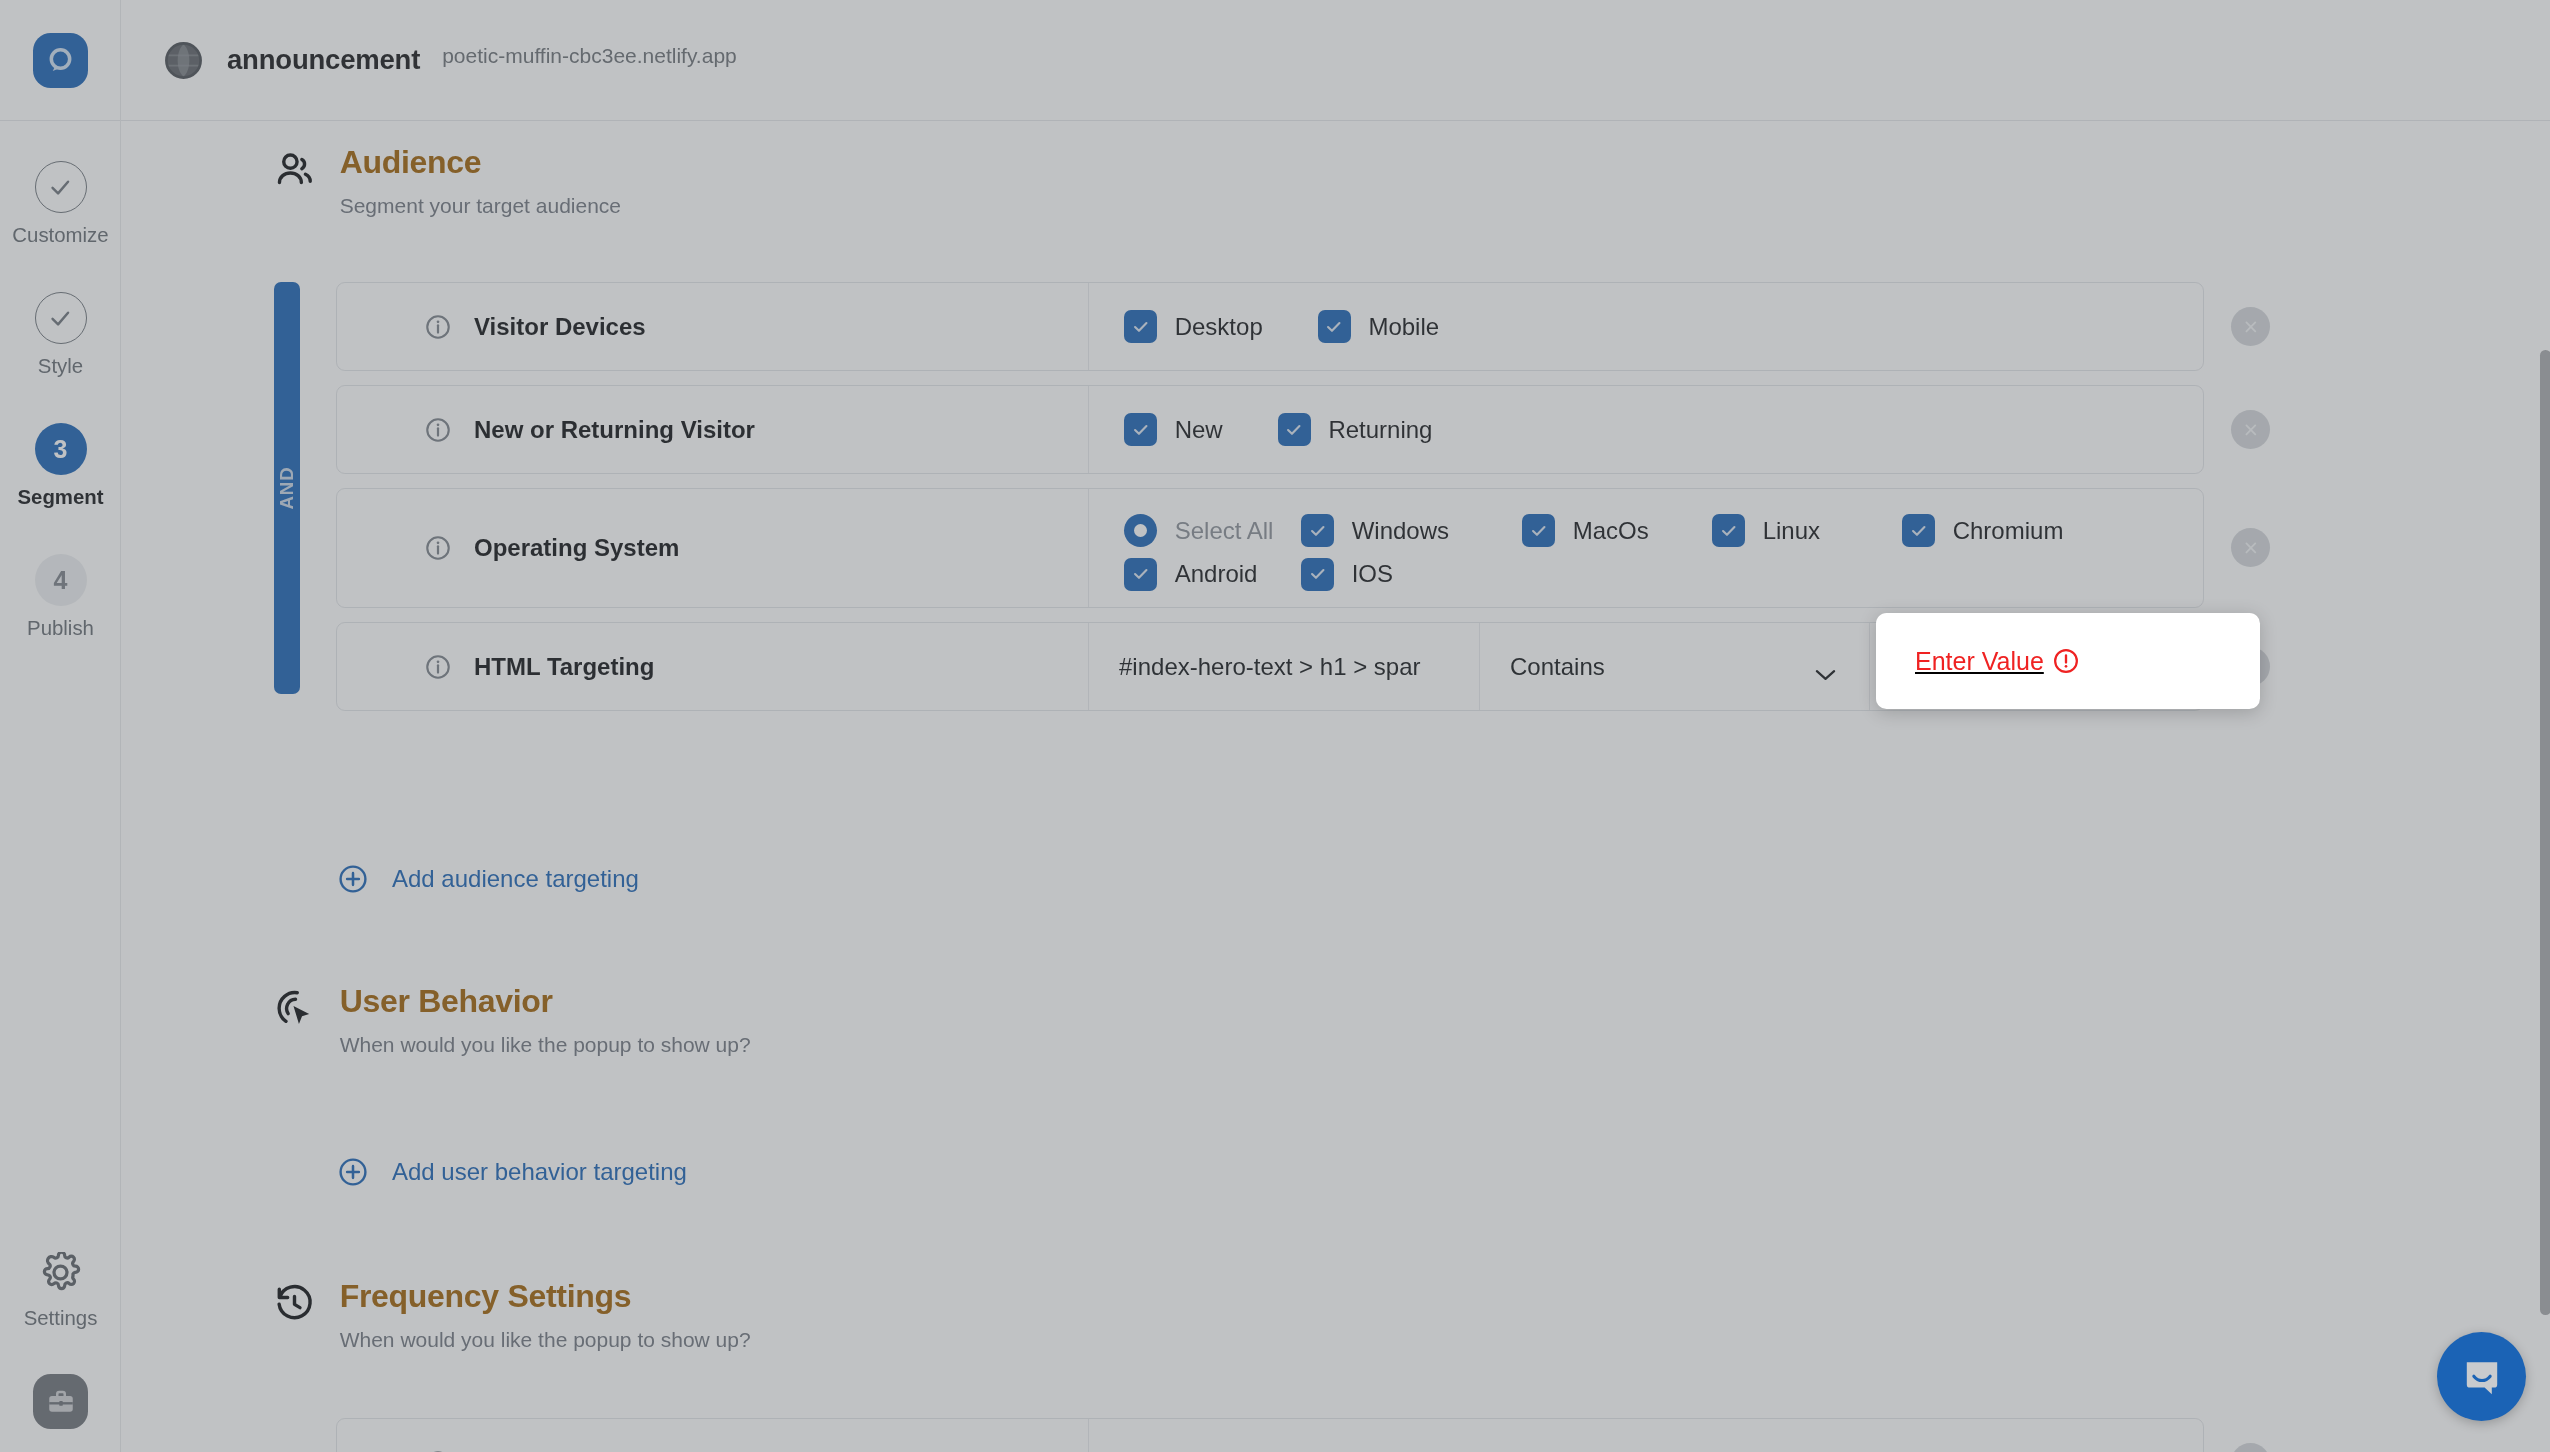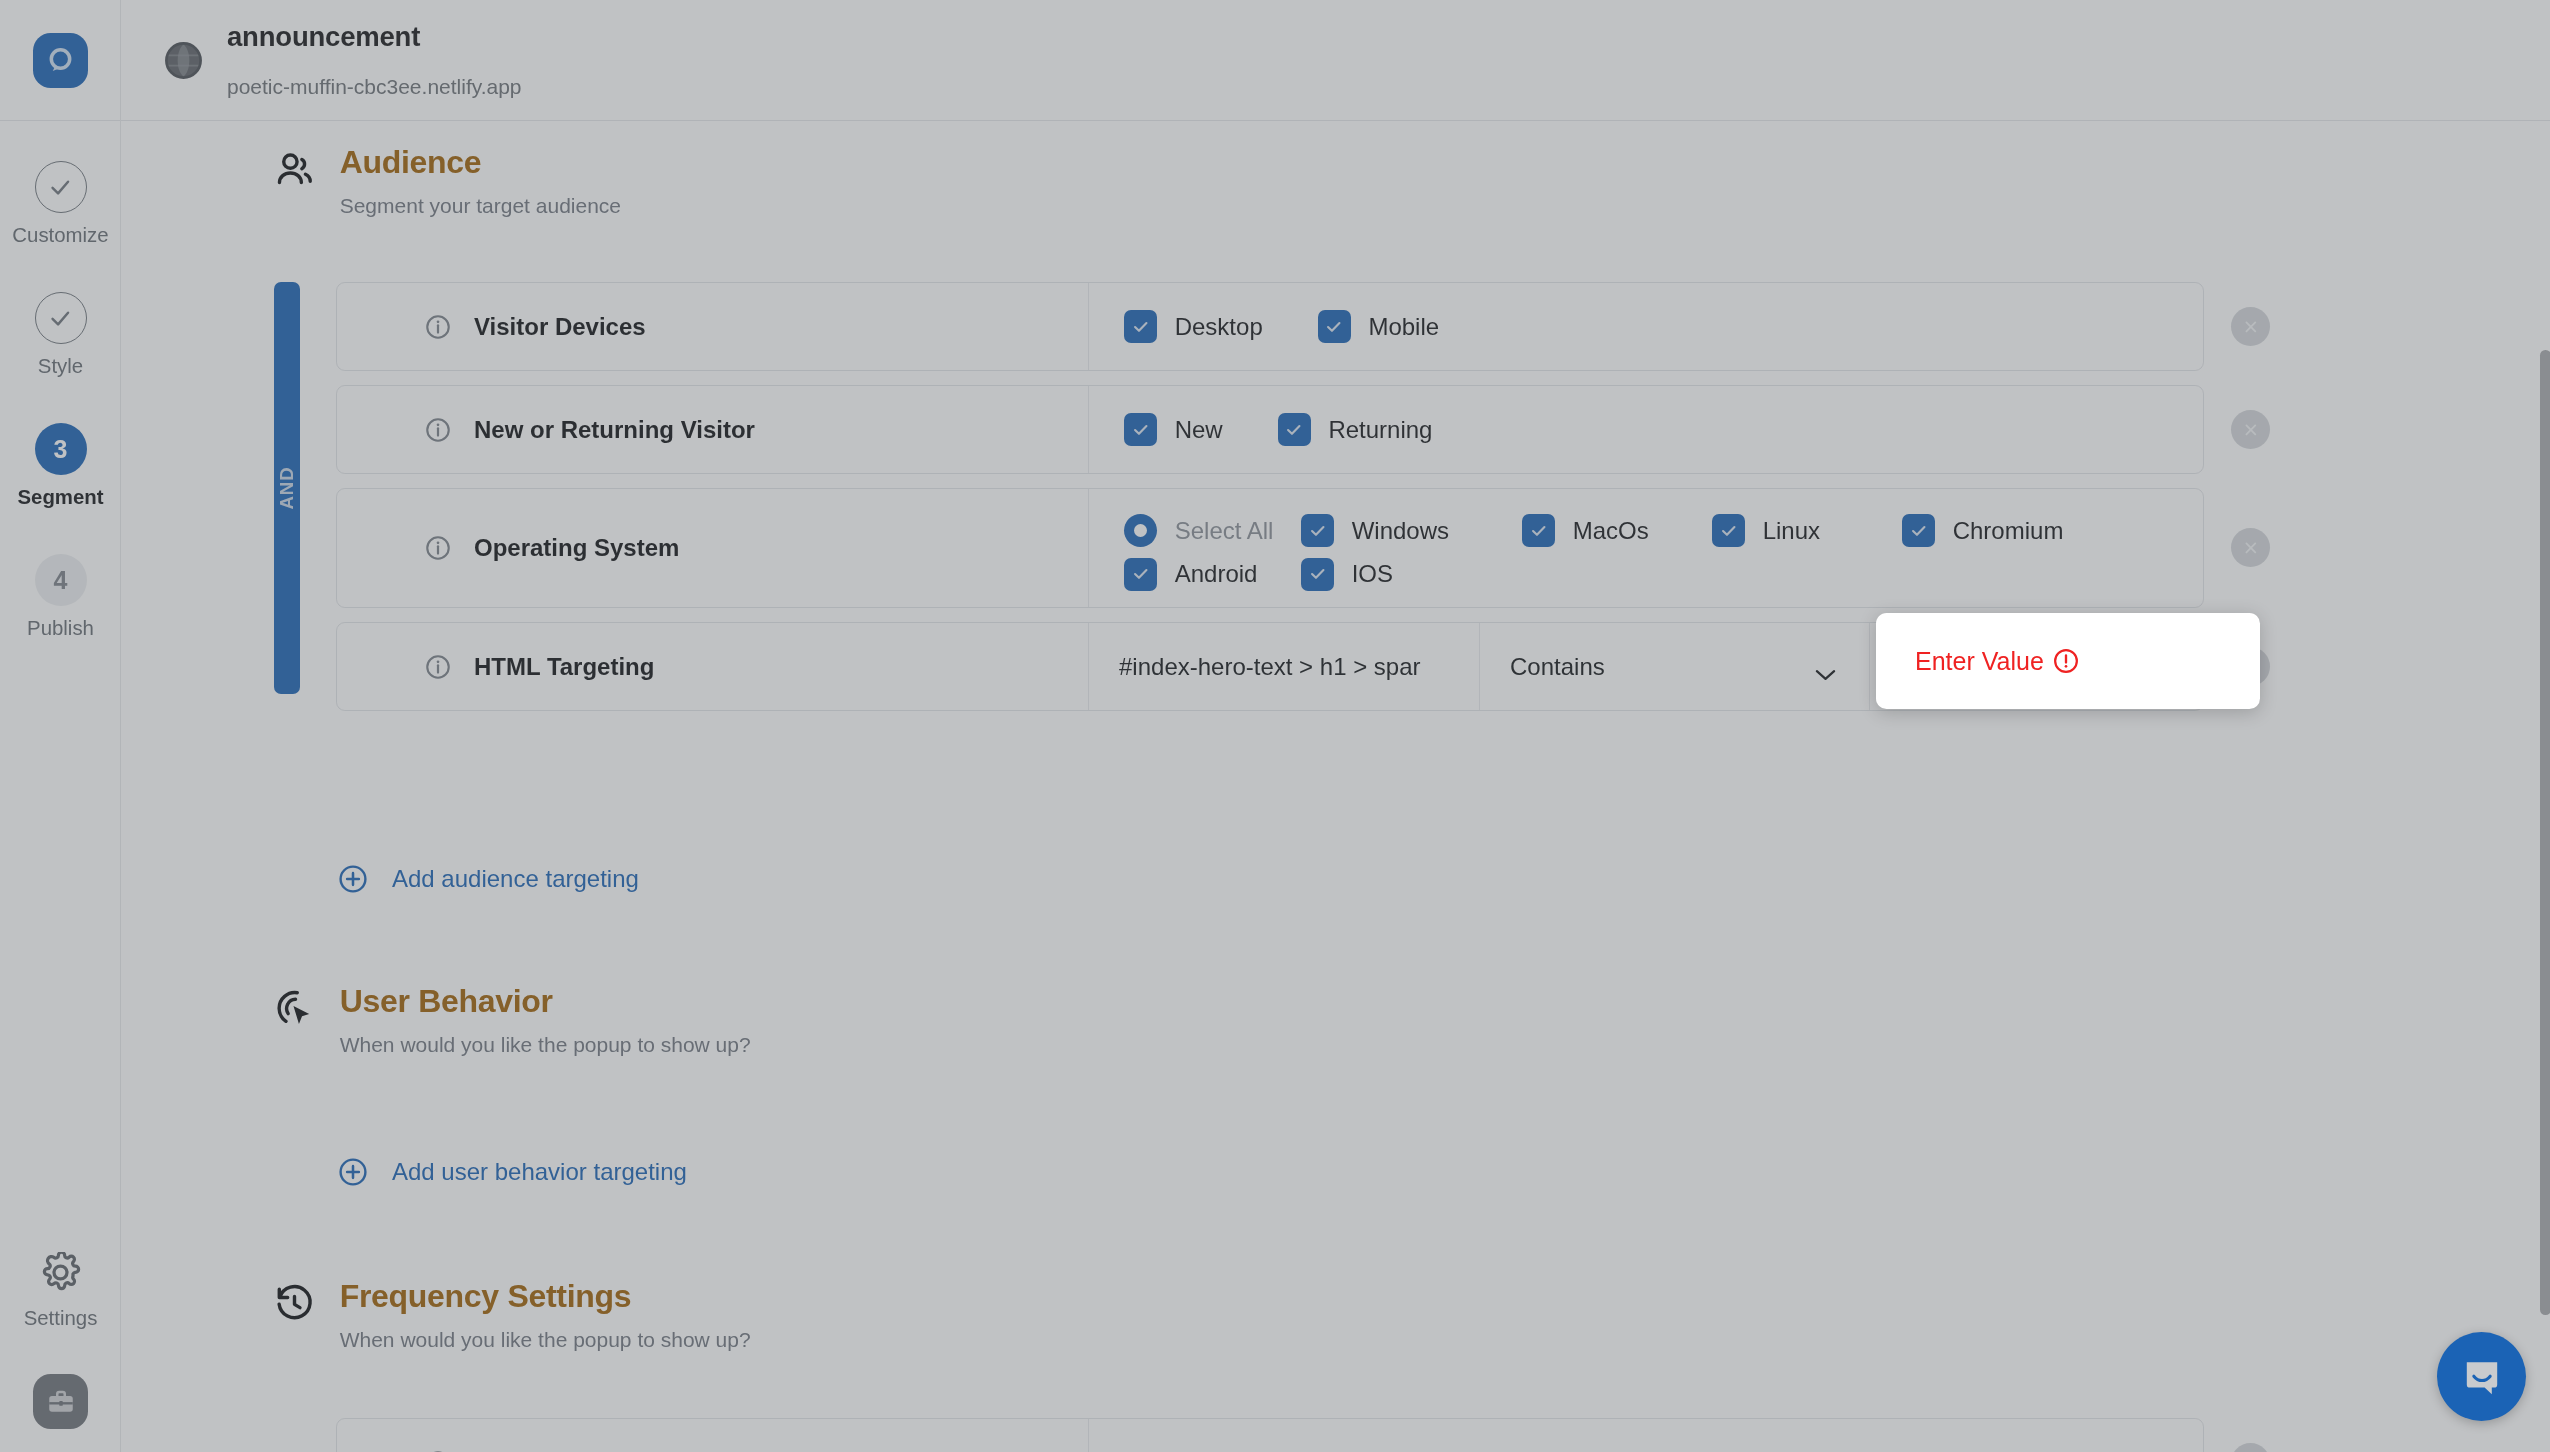"announcement" .site-texts { flex-direction: column -> row }
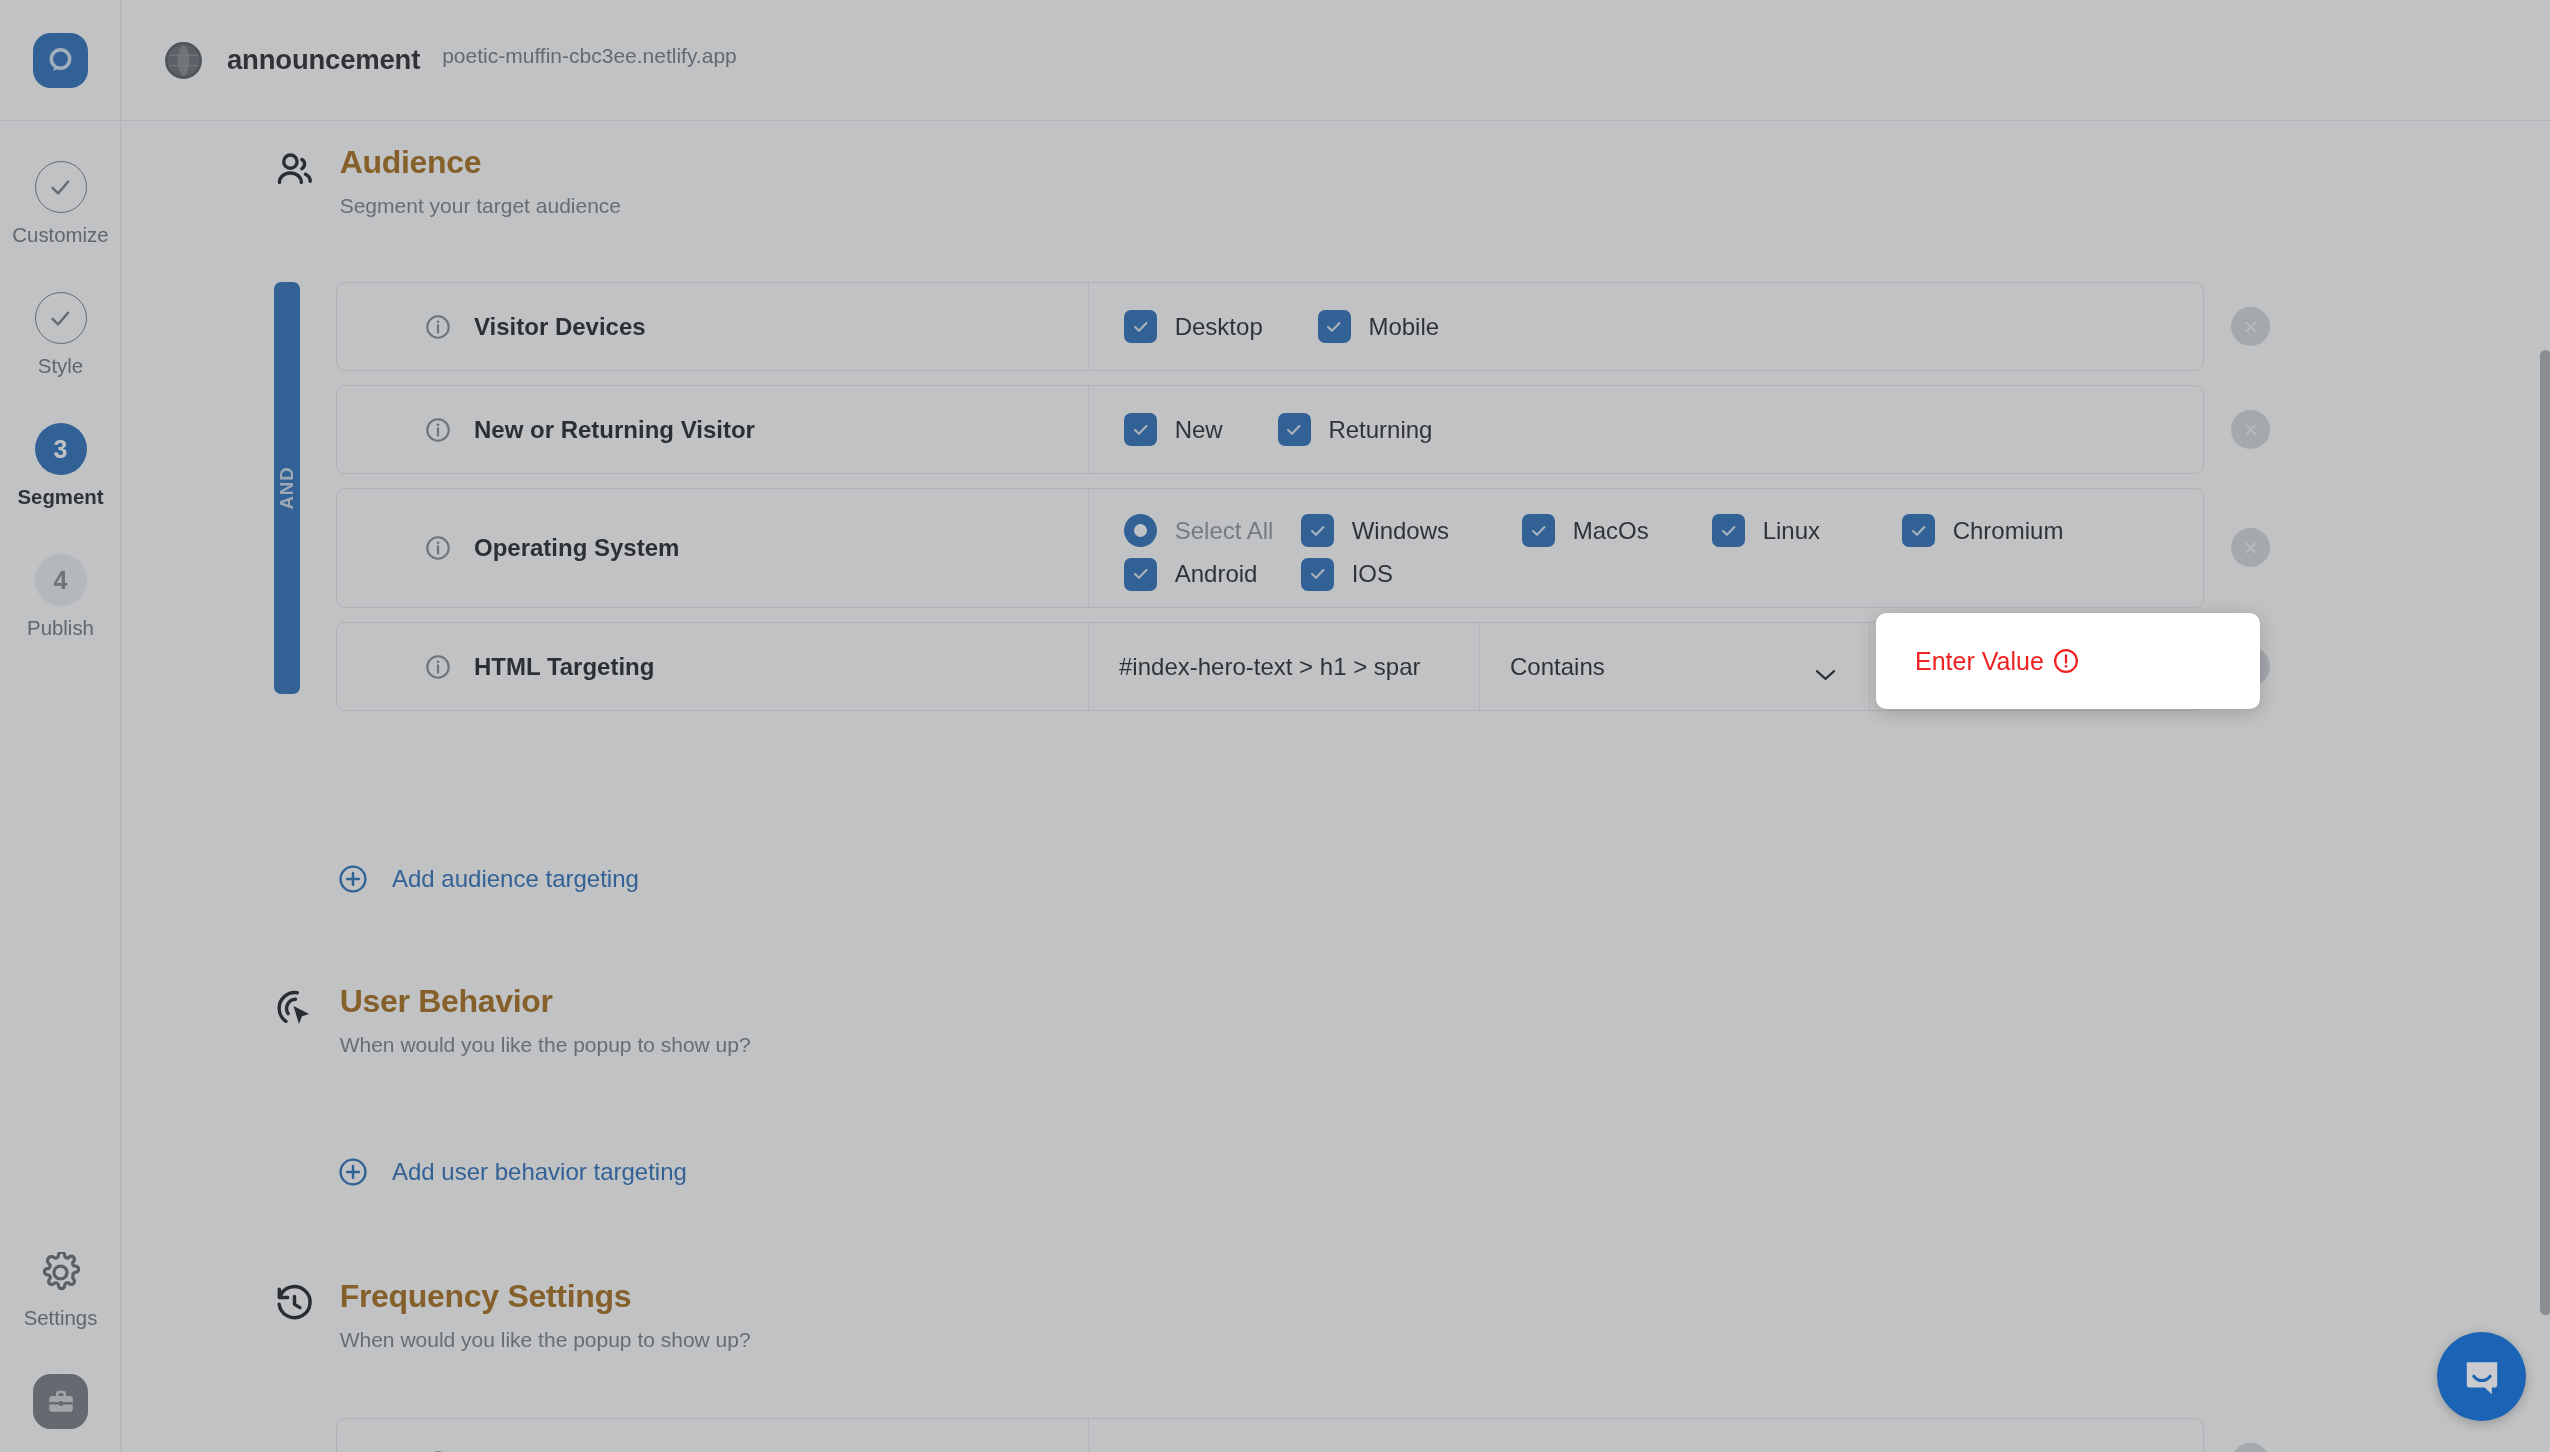"Enter Value" .err-pop { text-decoration: none -> underline }
